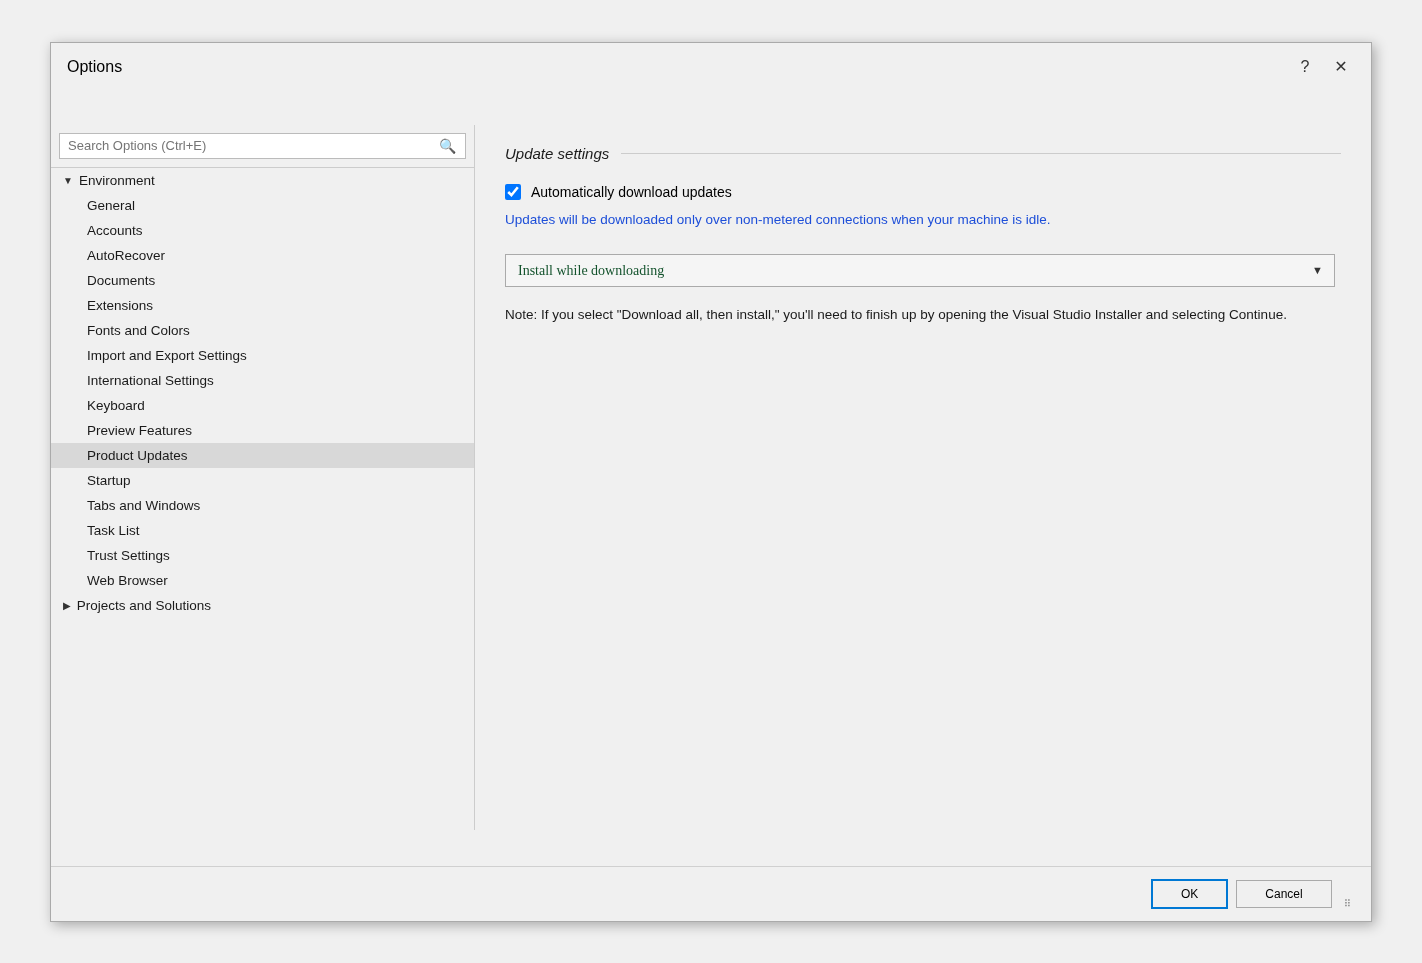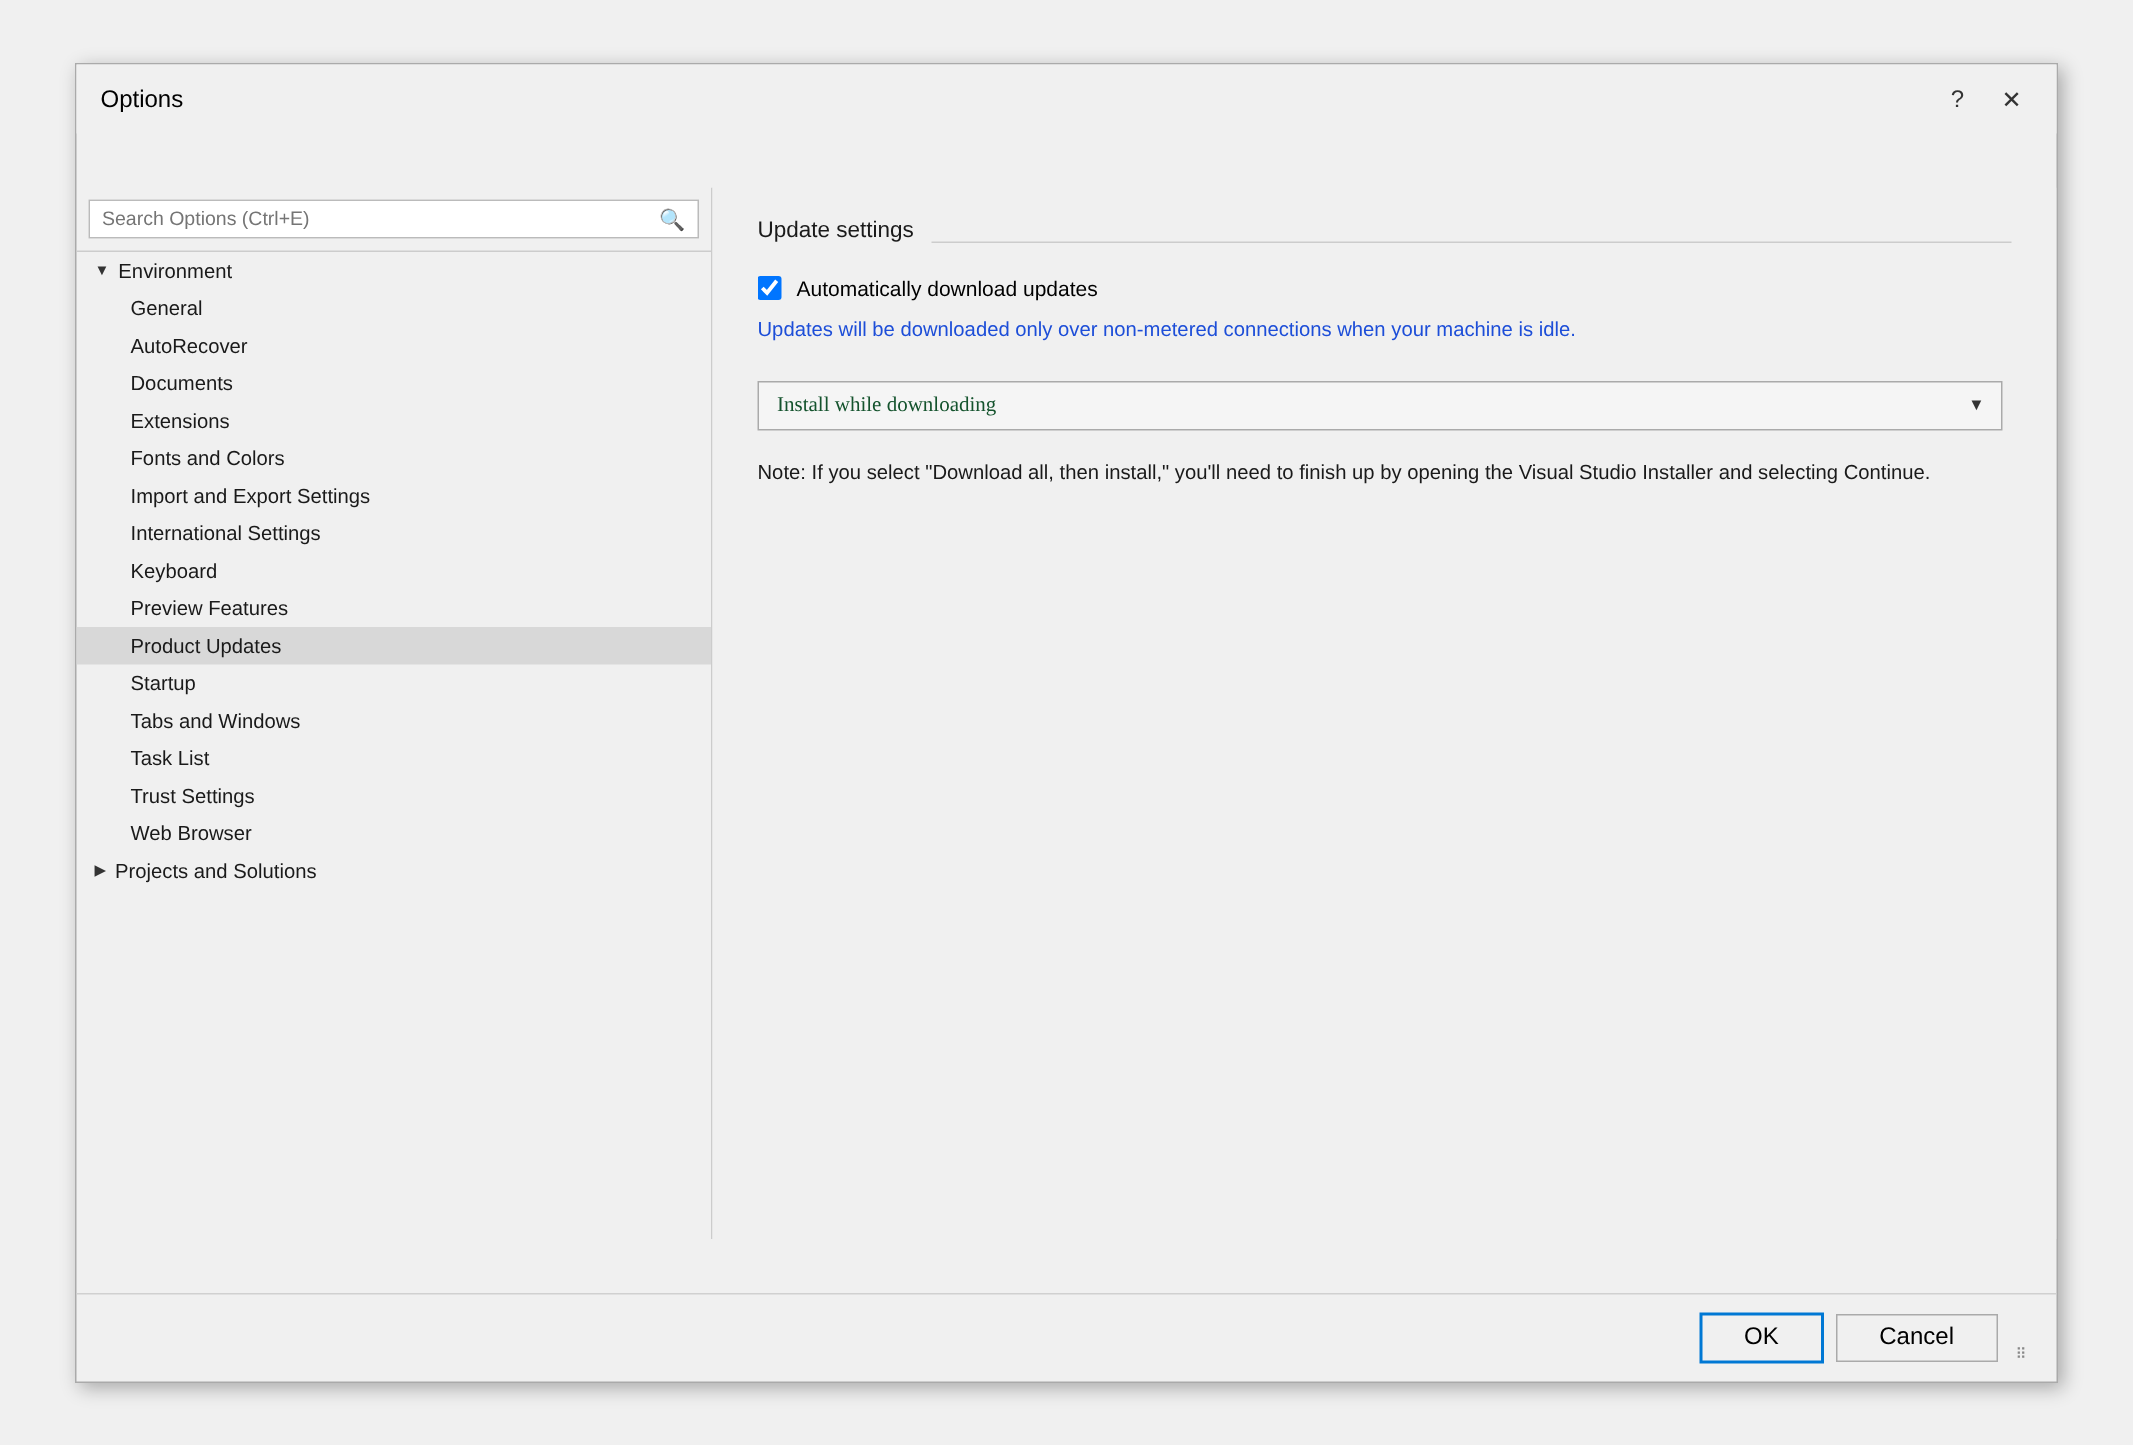"Update settings" .section-header { align-items: flex-end -> center; font-style: none -> italic }
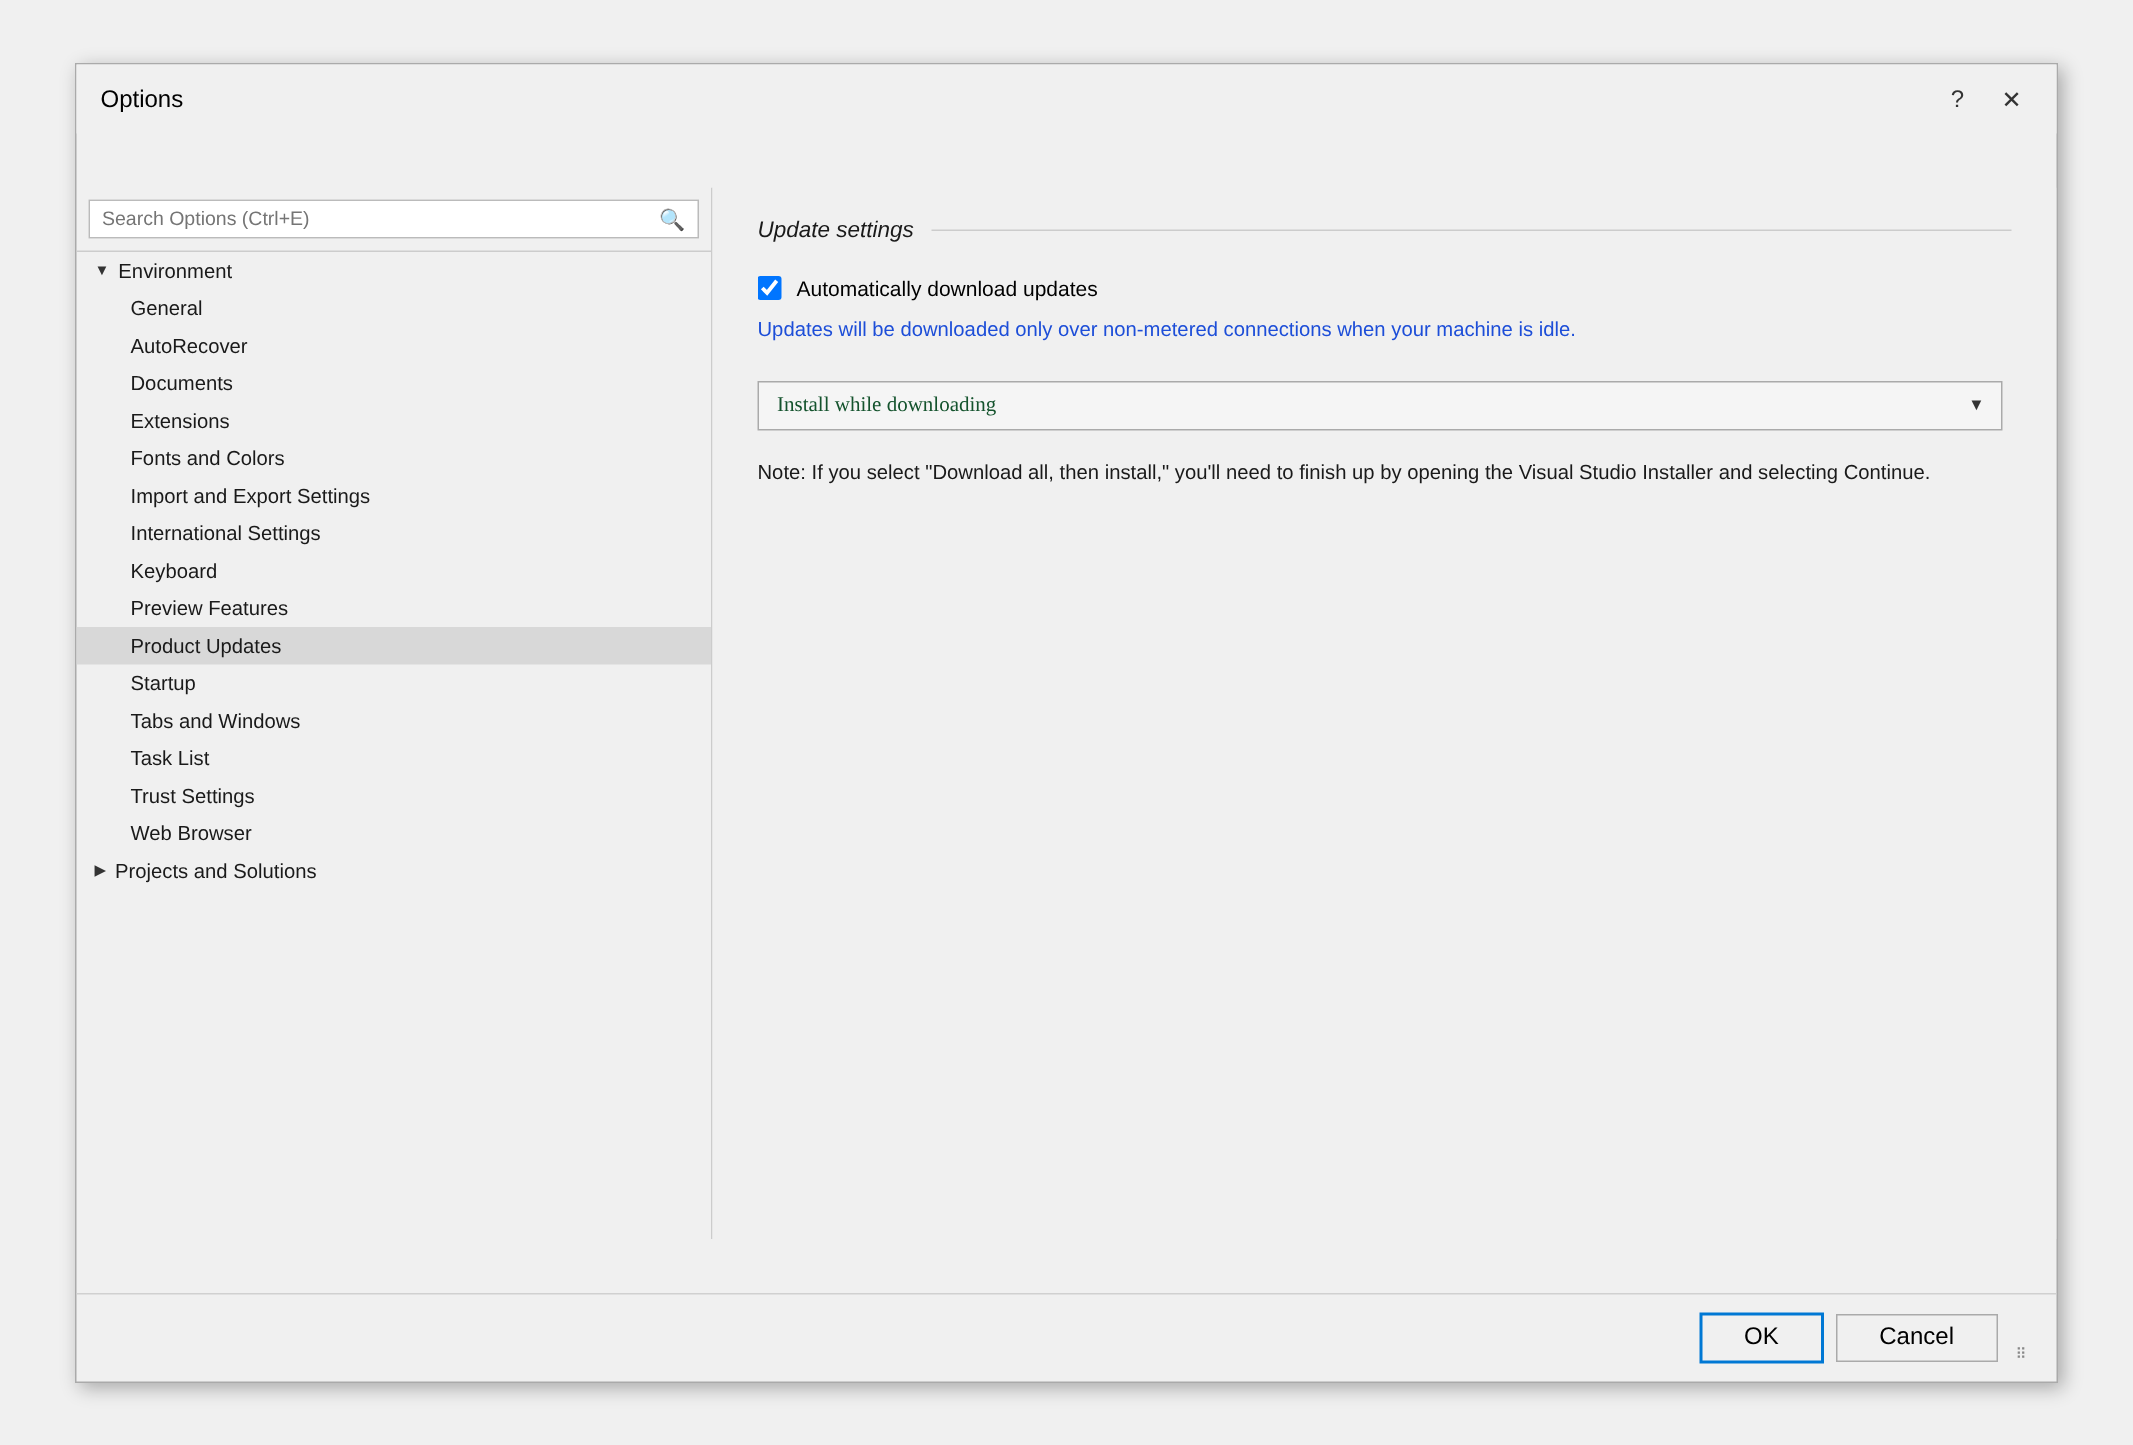"Accounts" div.tree-item { html: none -> <div> <span>Accounts</span> </div> }
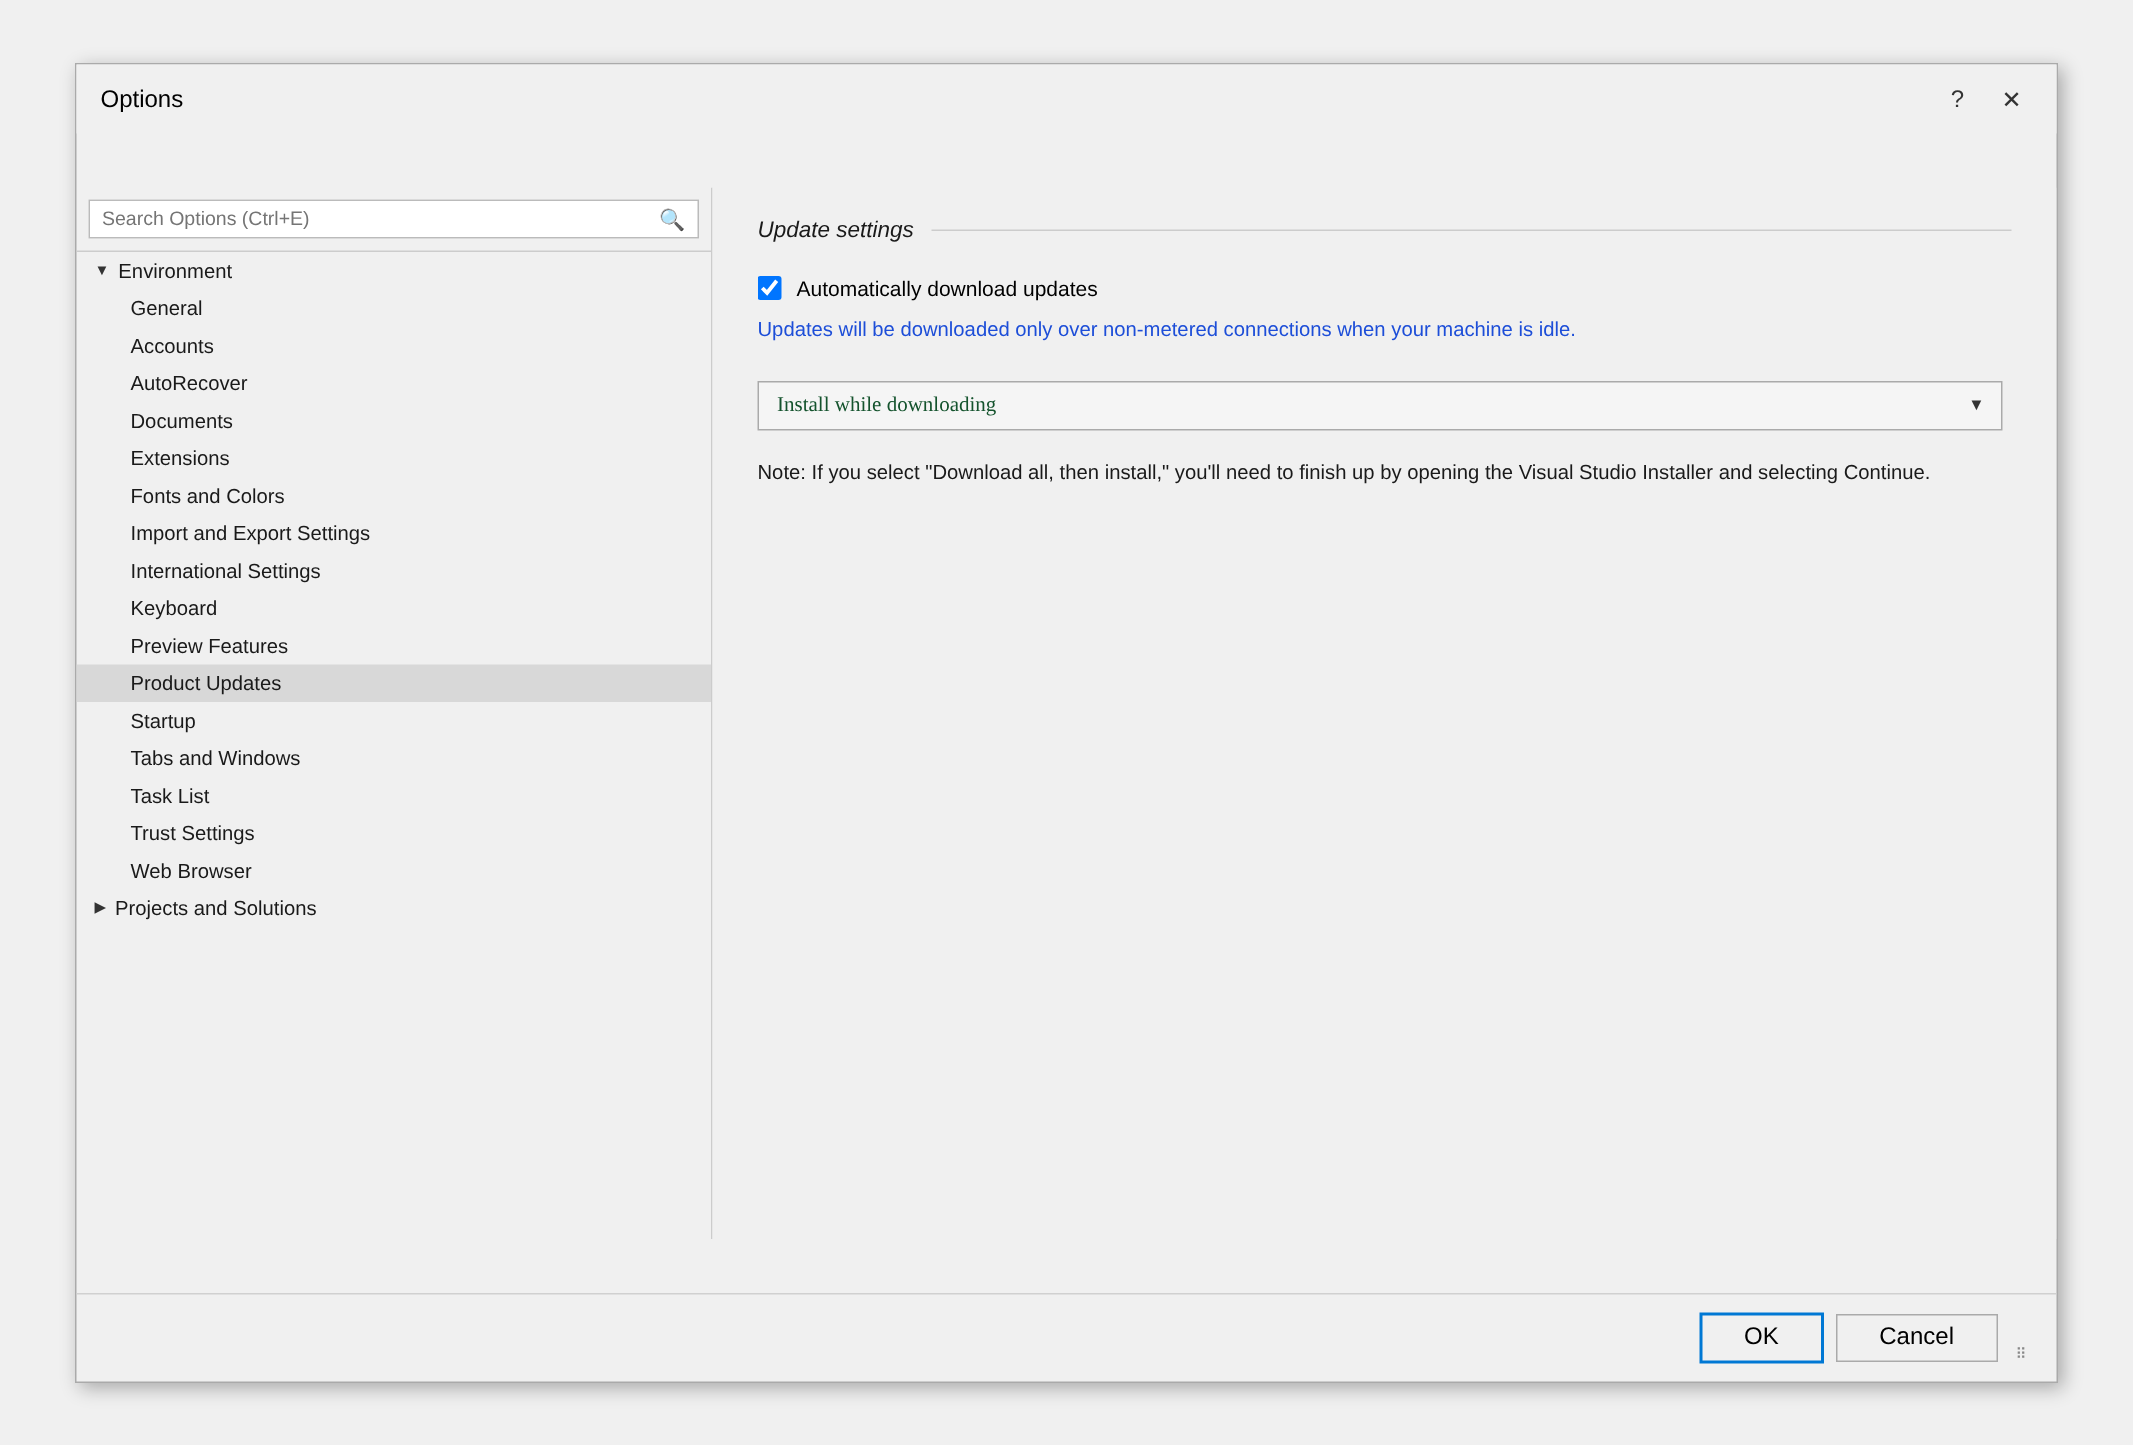"OK" .footer-btn { font-size: 16px -> 12px }
